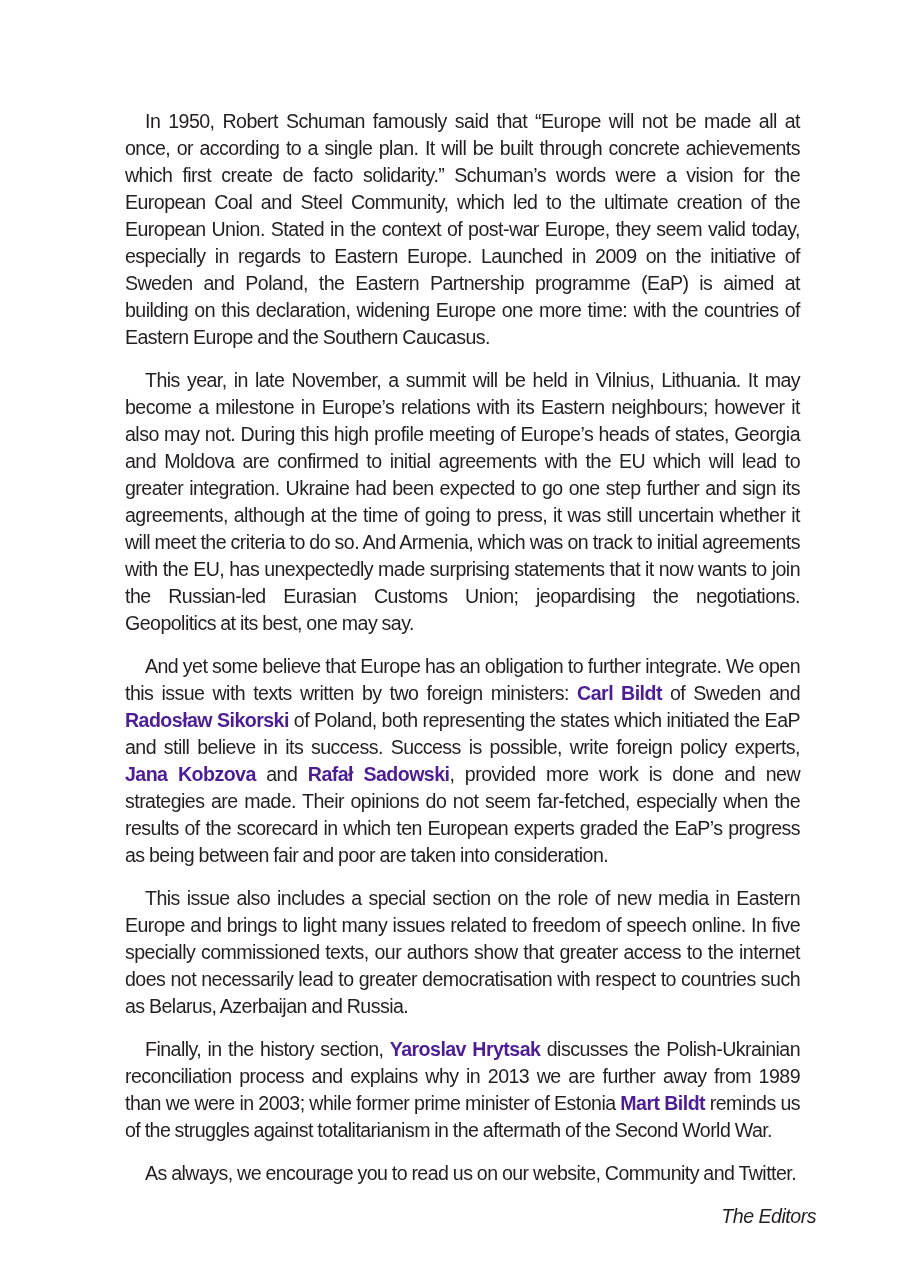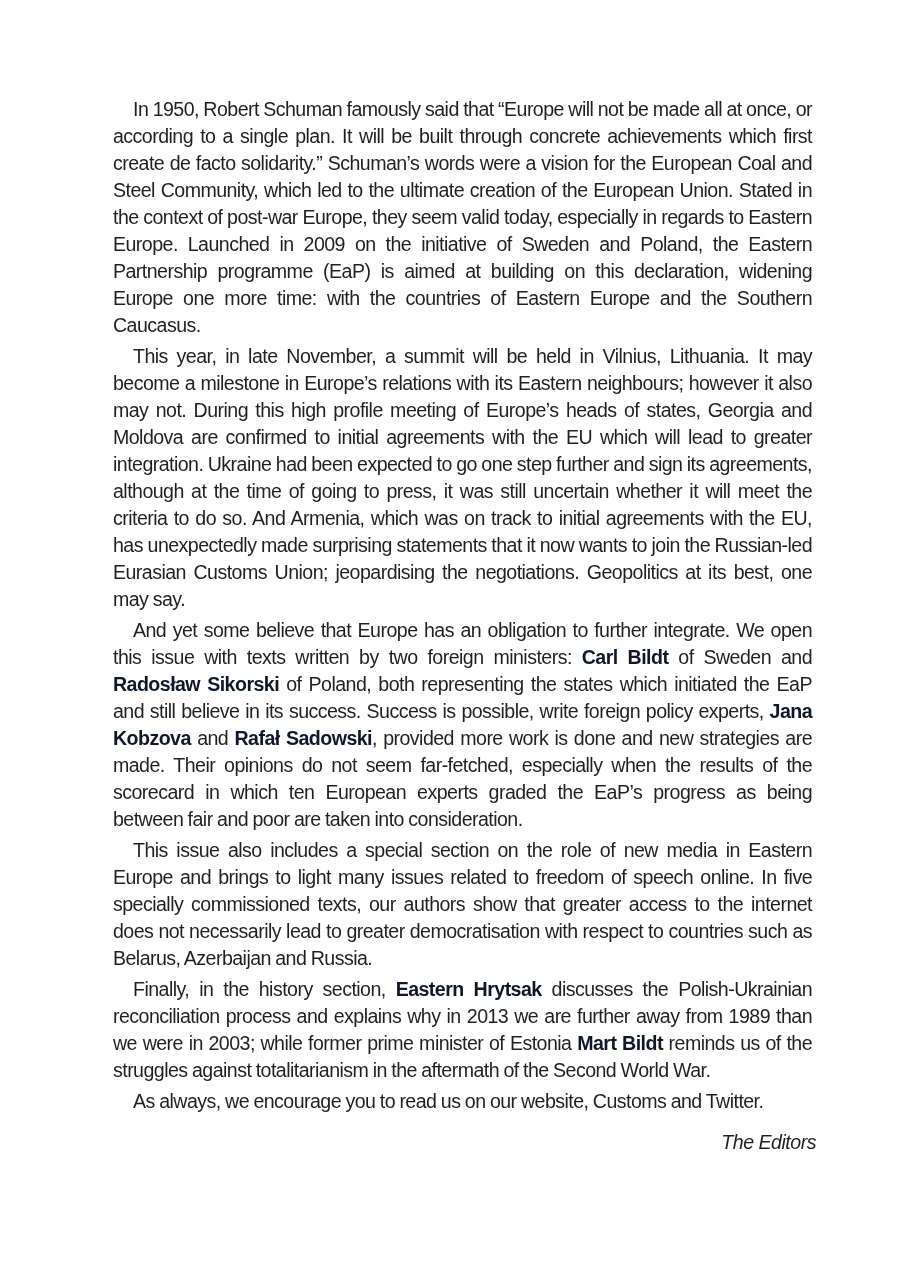"In 1950, Robert Schuman famously" .para { margin: 4px -> 16px }
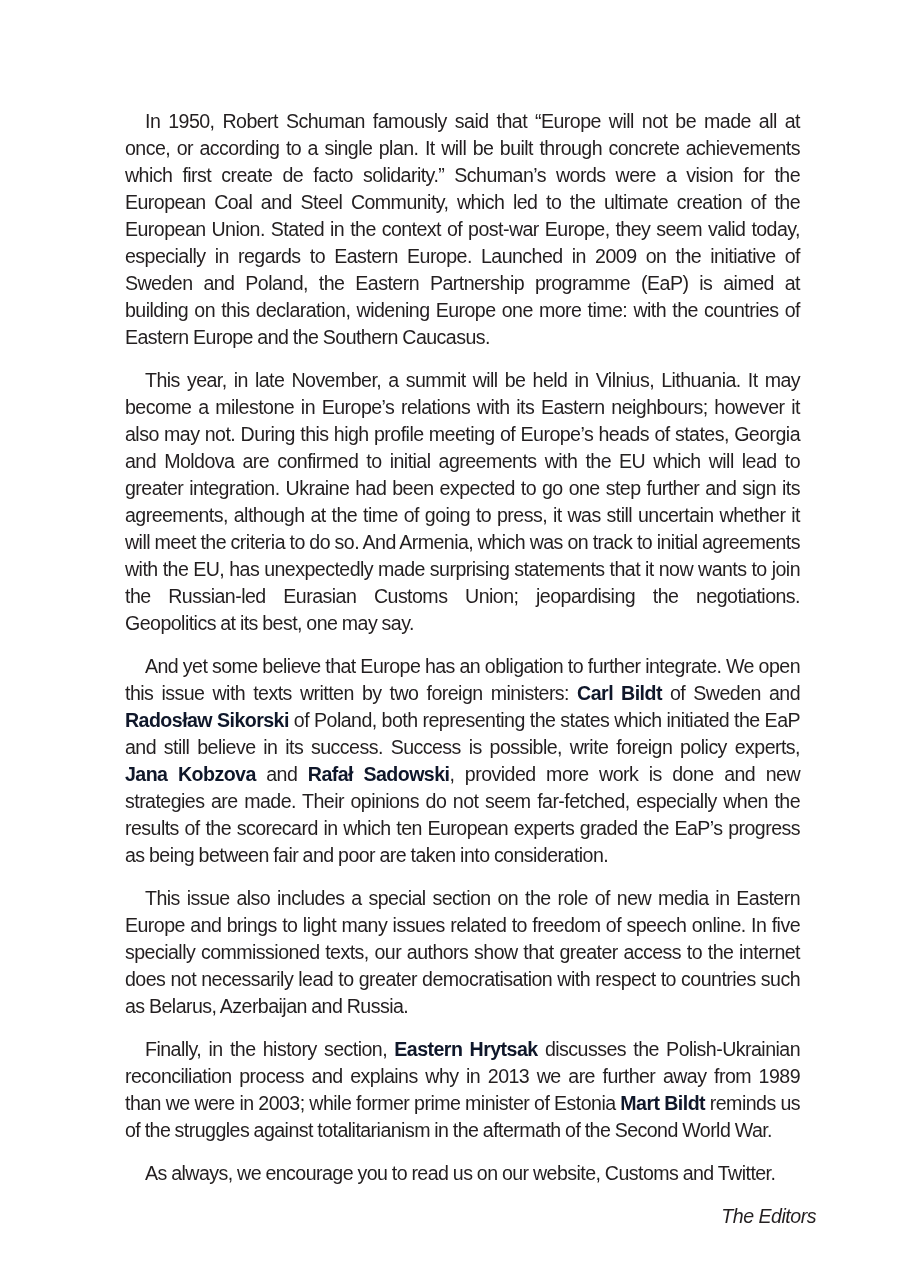"Carl Bildt" .para b { color: #0f172a -> #4c1d95 }
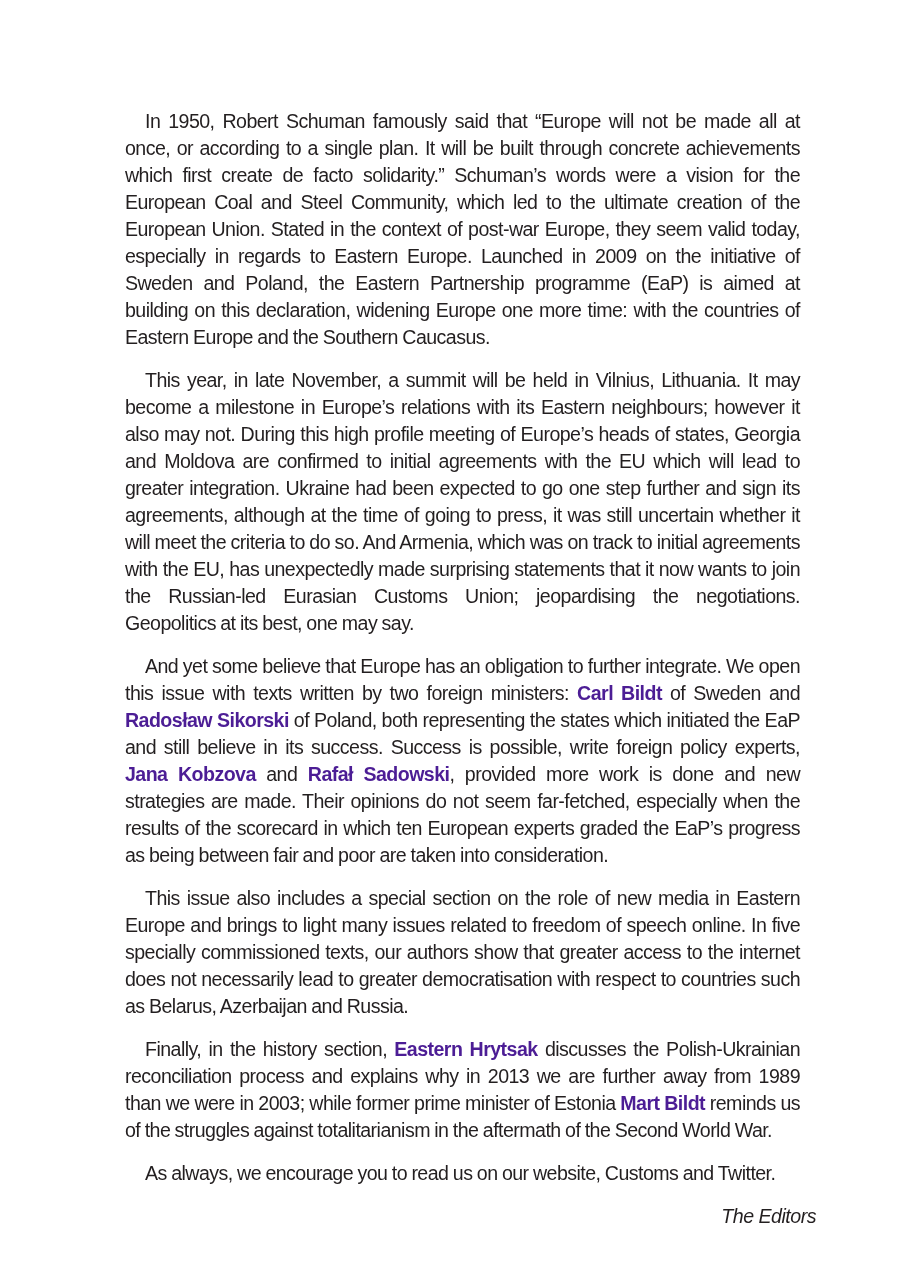"Eastern Hrytsak" b { text: Eastern -> Yaroslav }
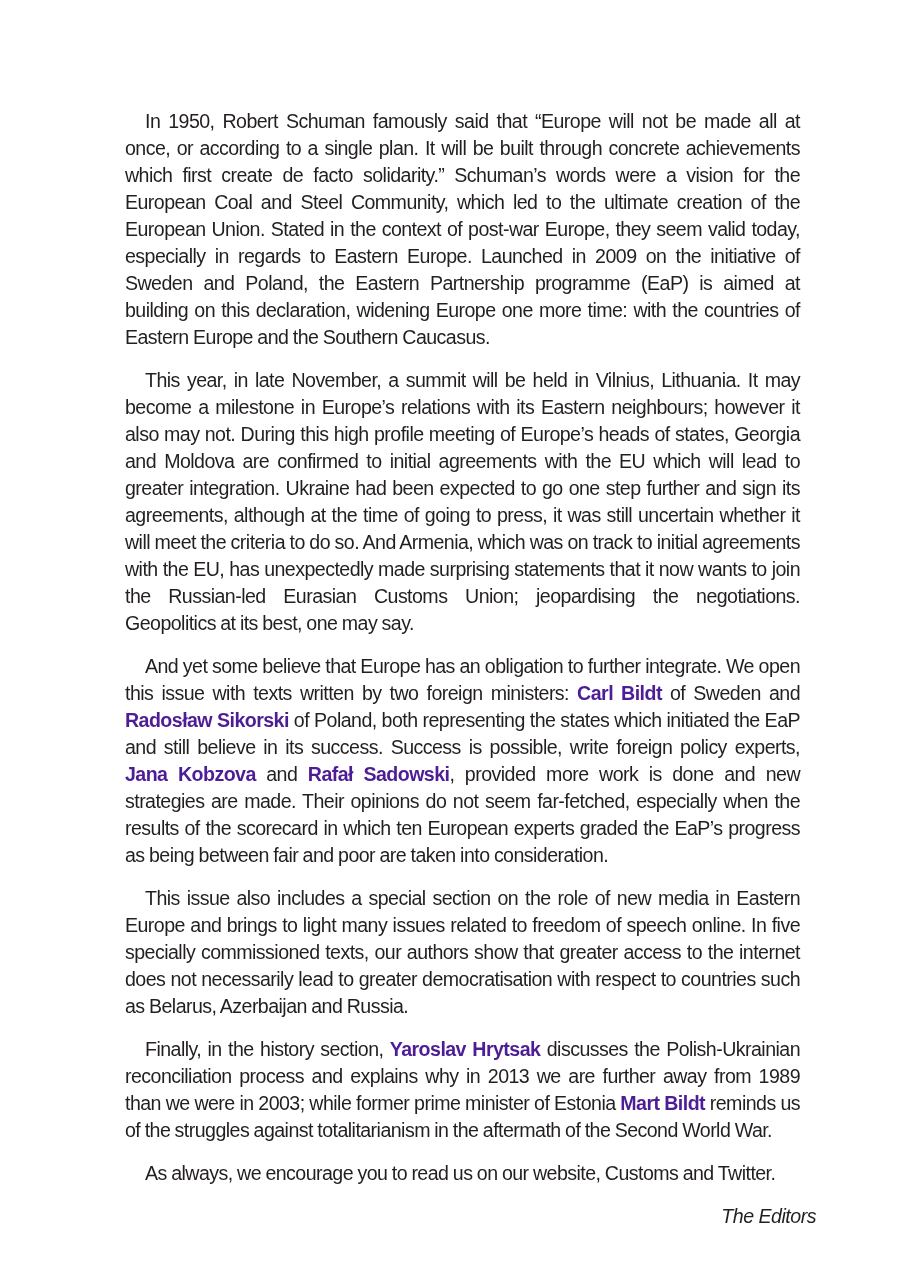"As always, we encourage you" p.para { text: Customs -> Community }
